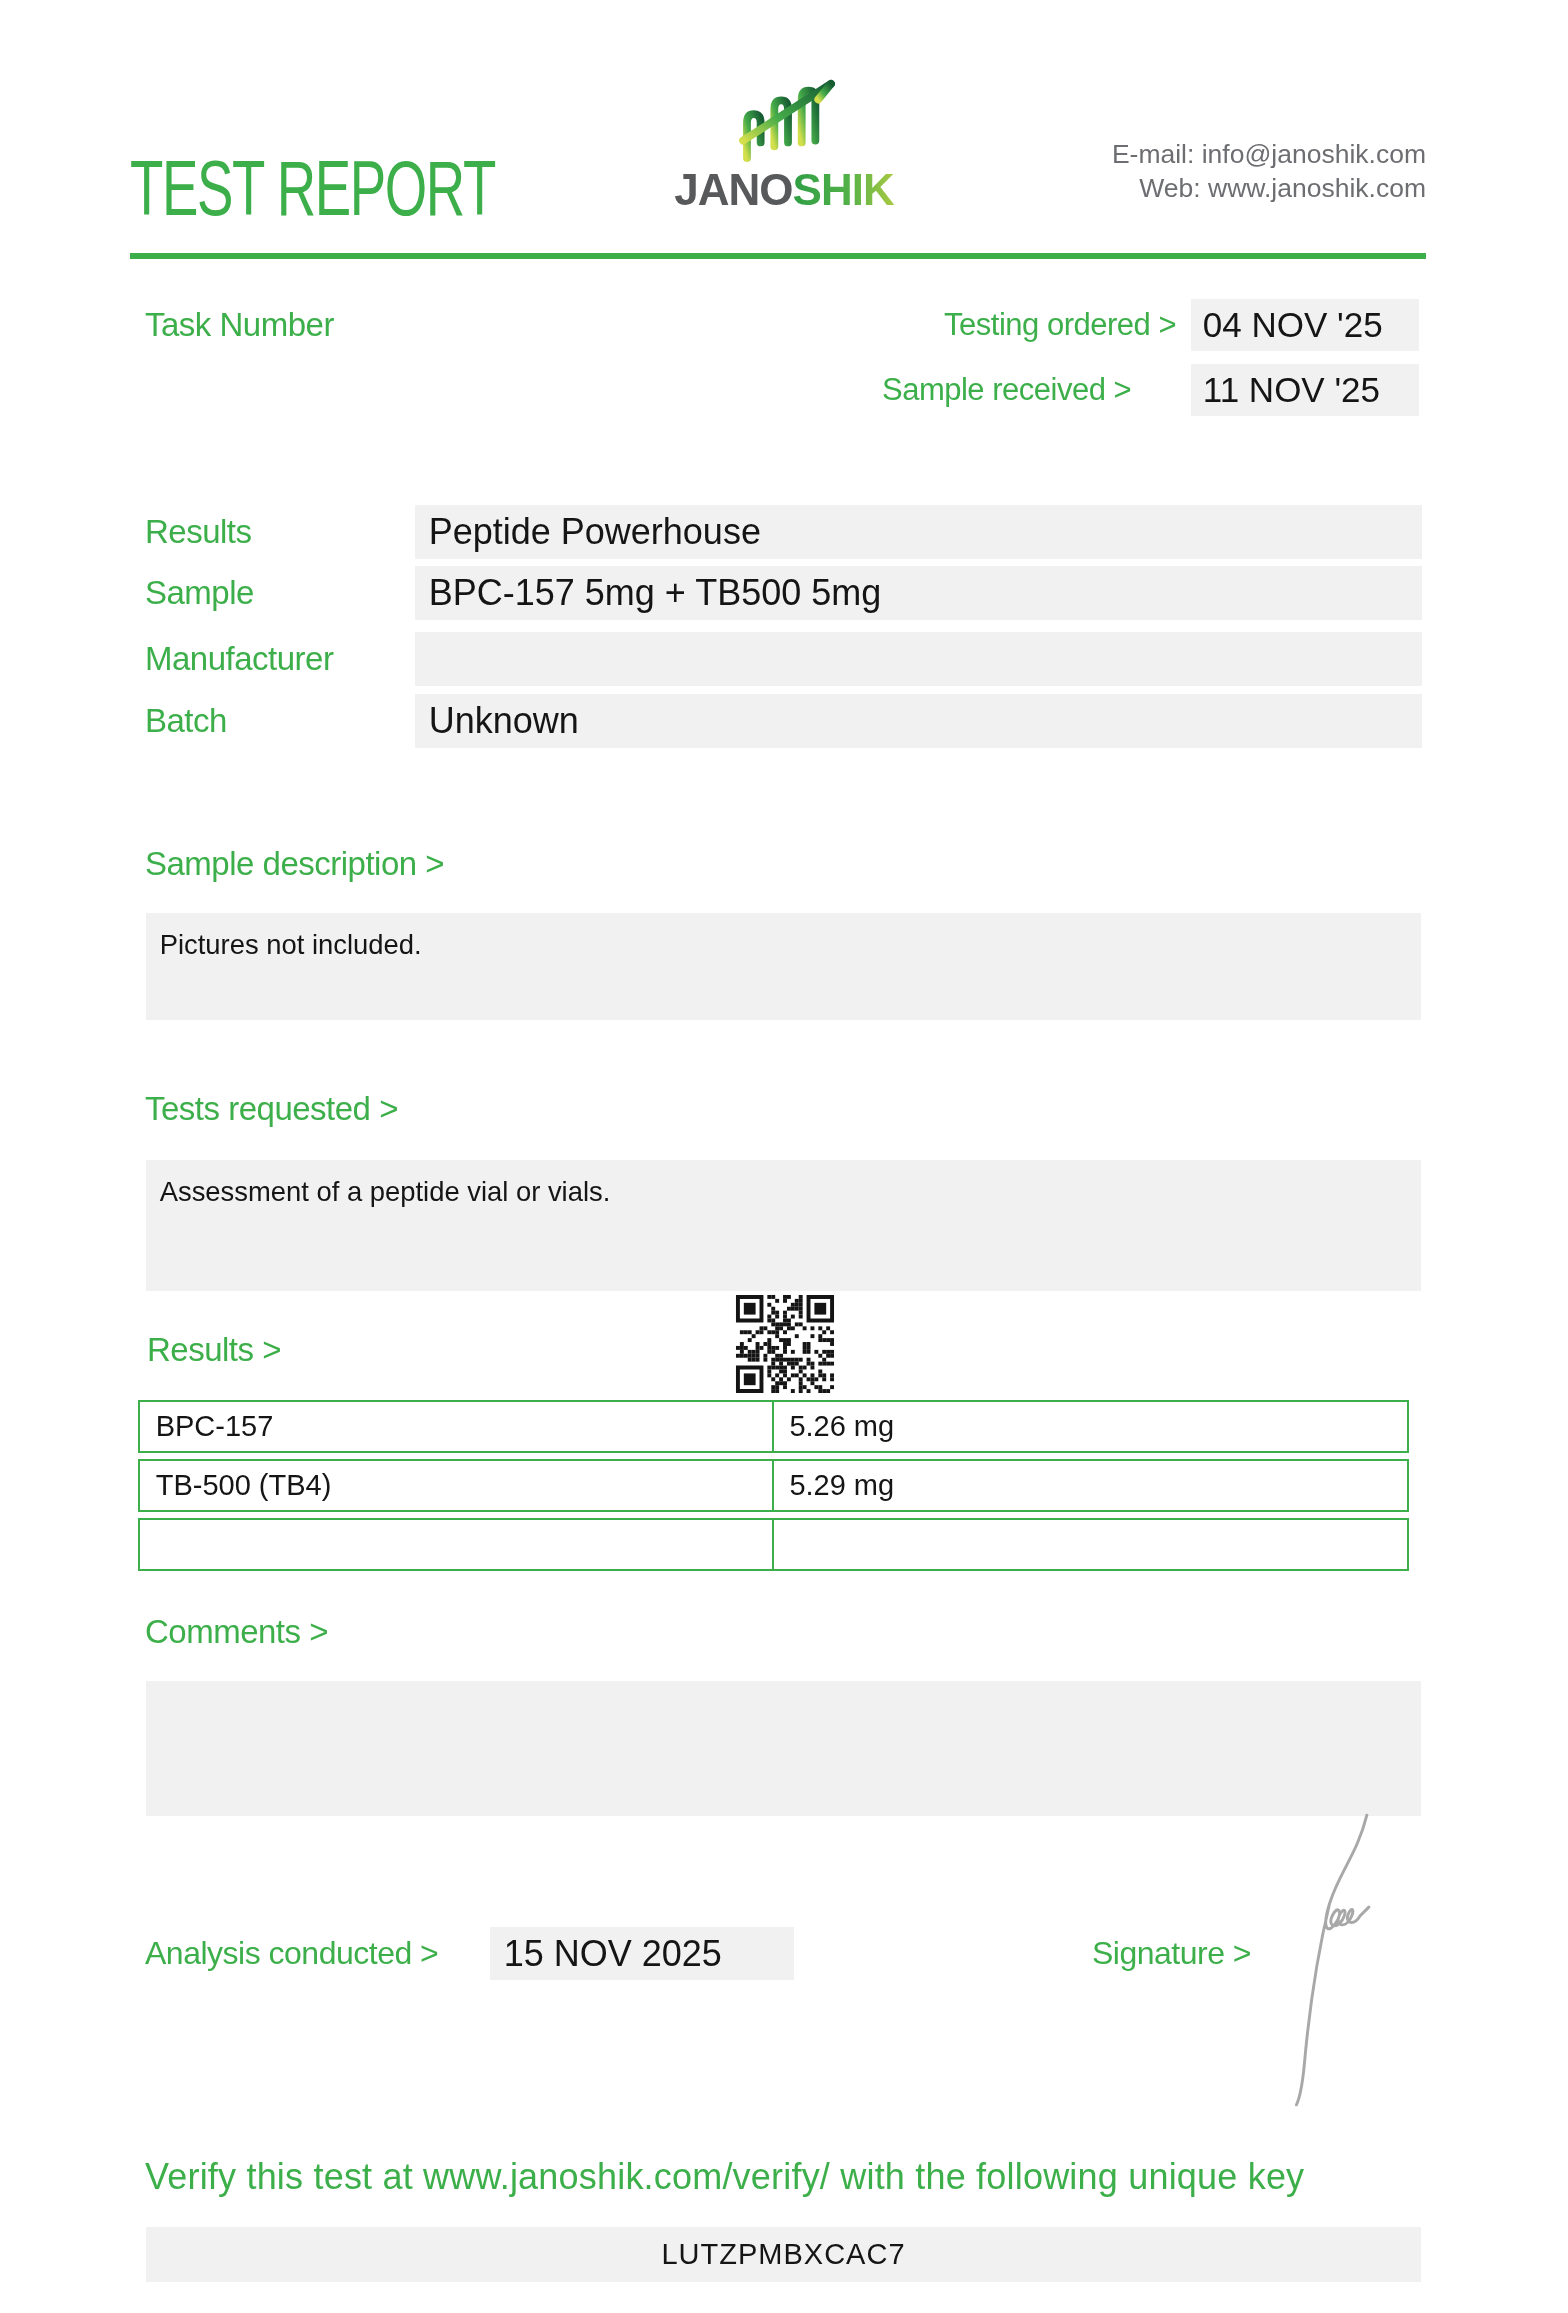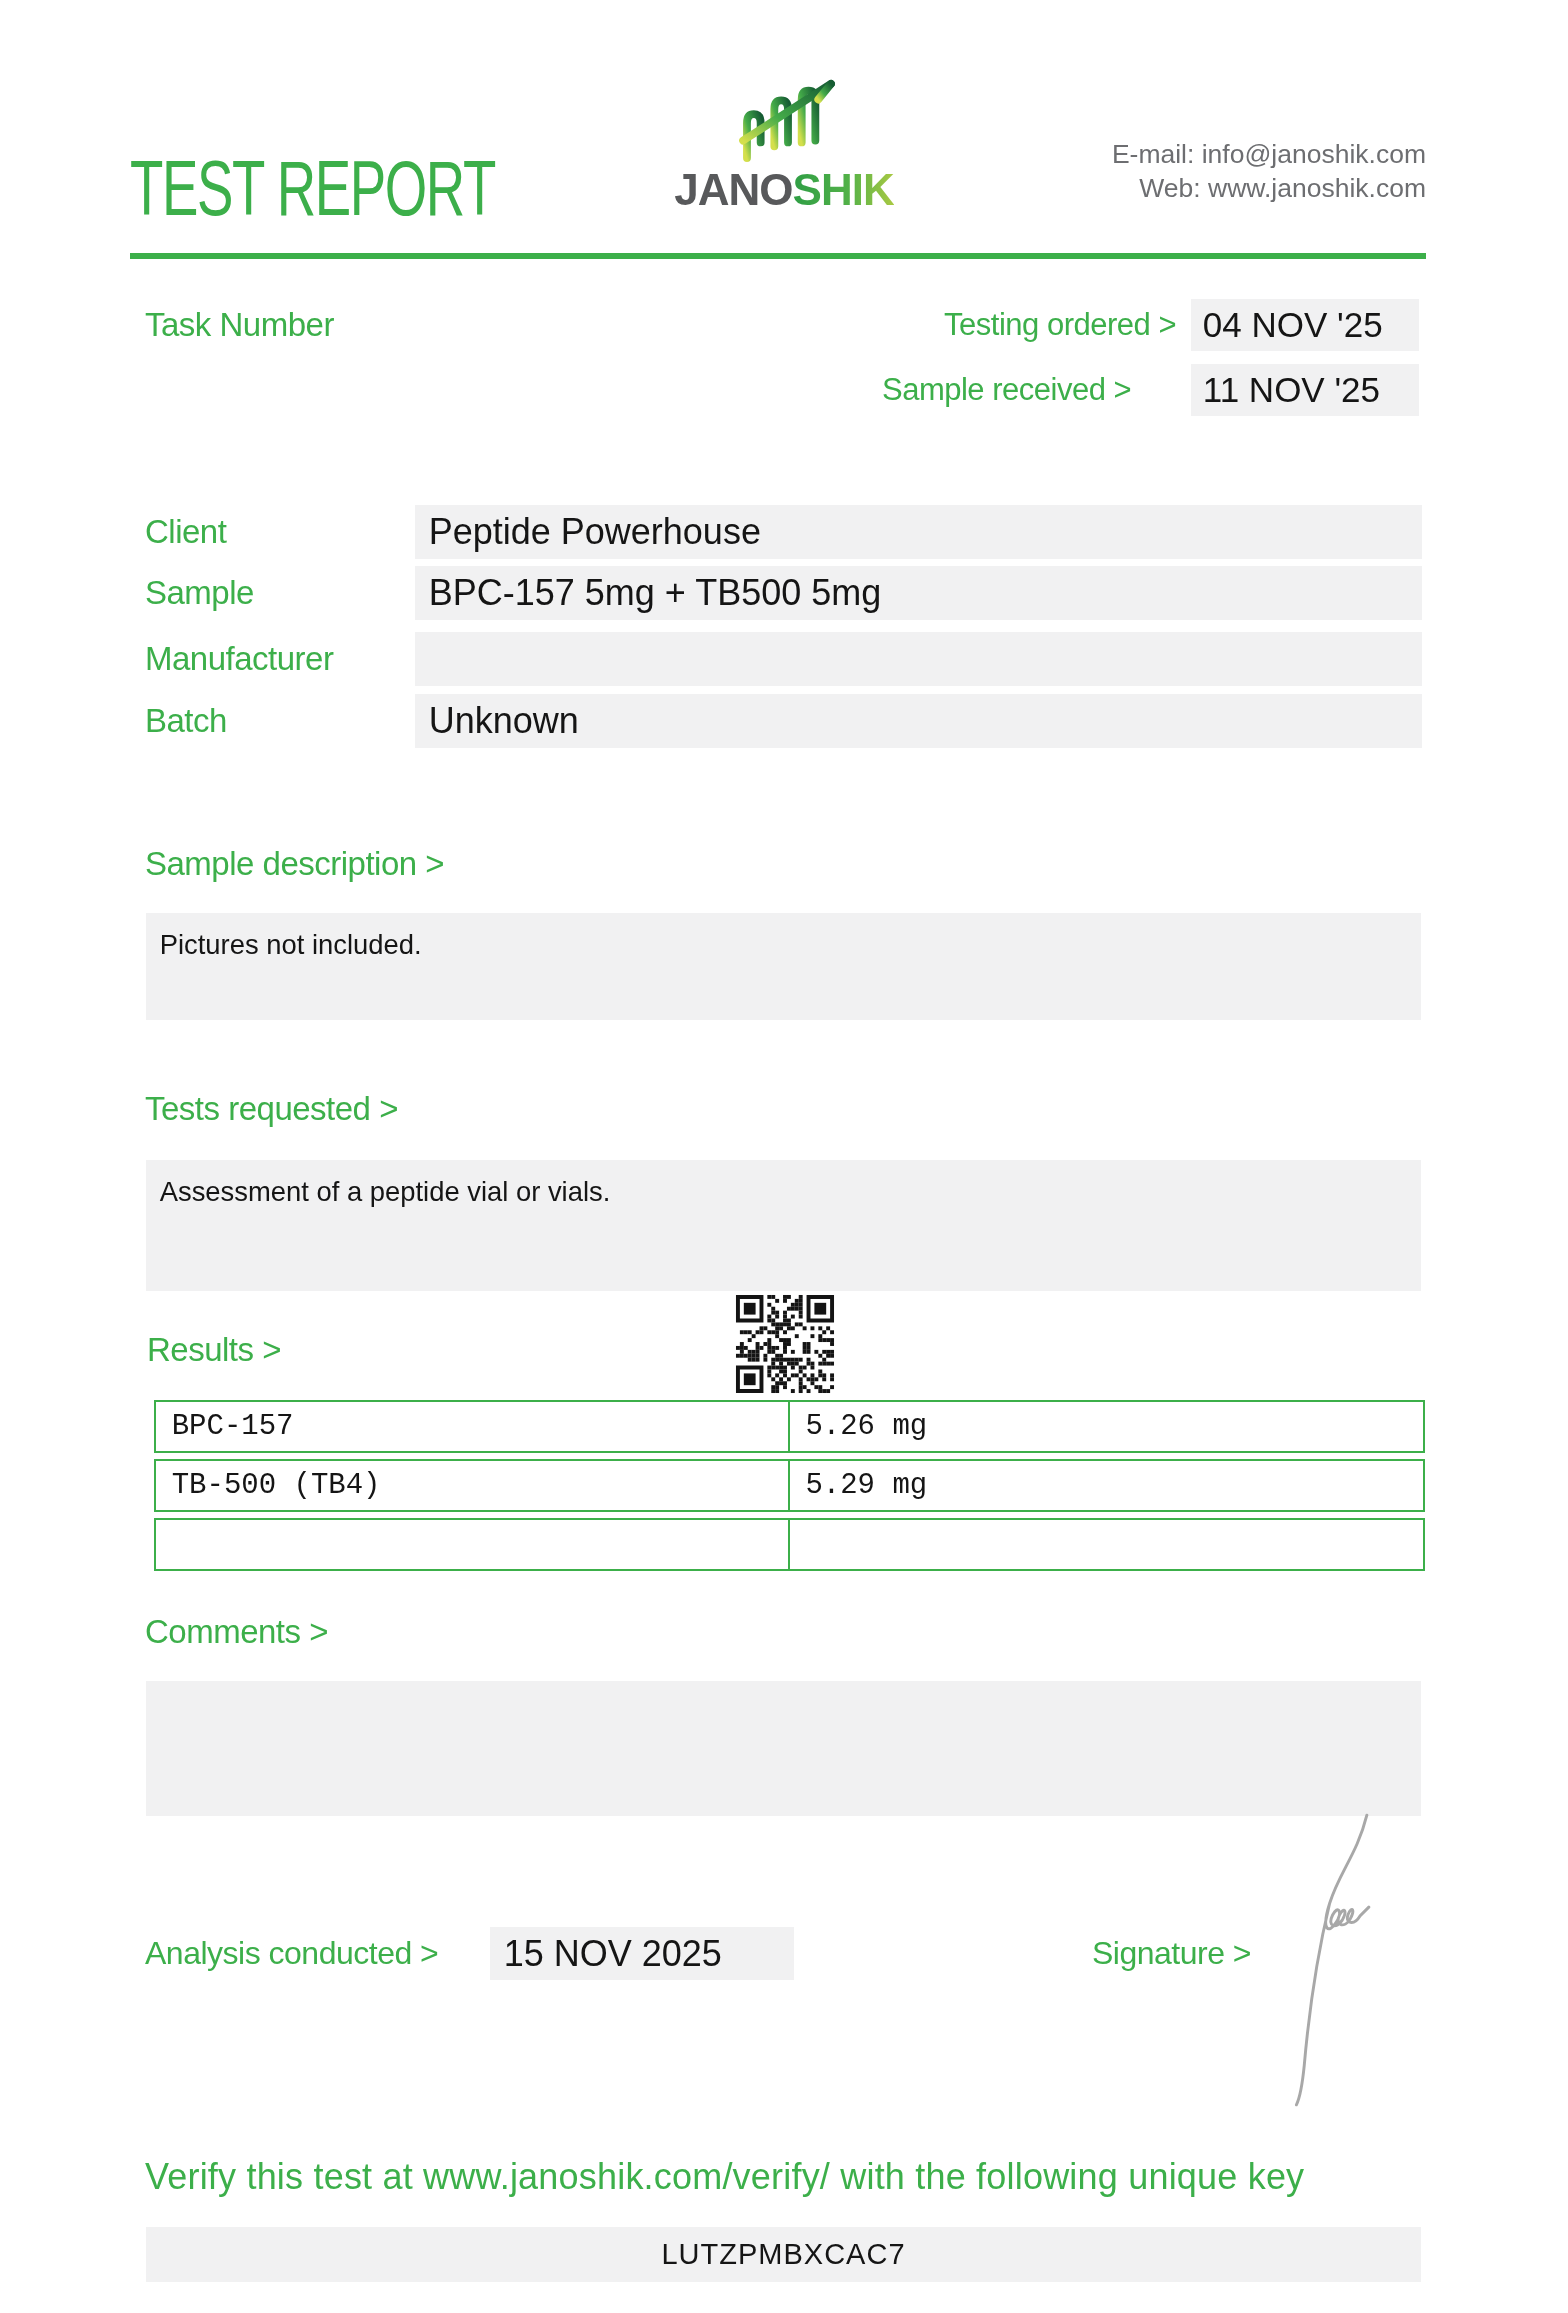"Client" div.glabel { text: Client -> Results }
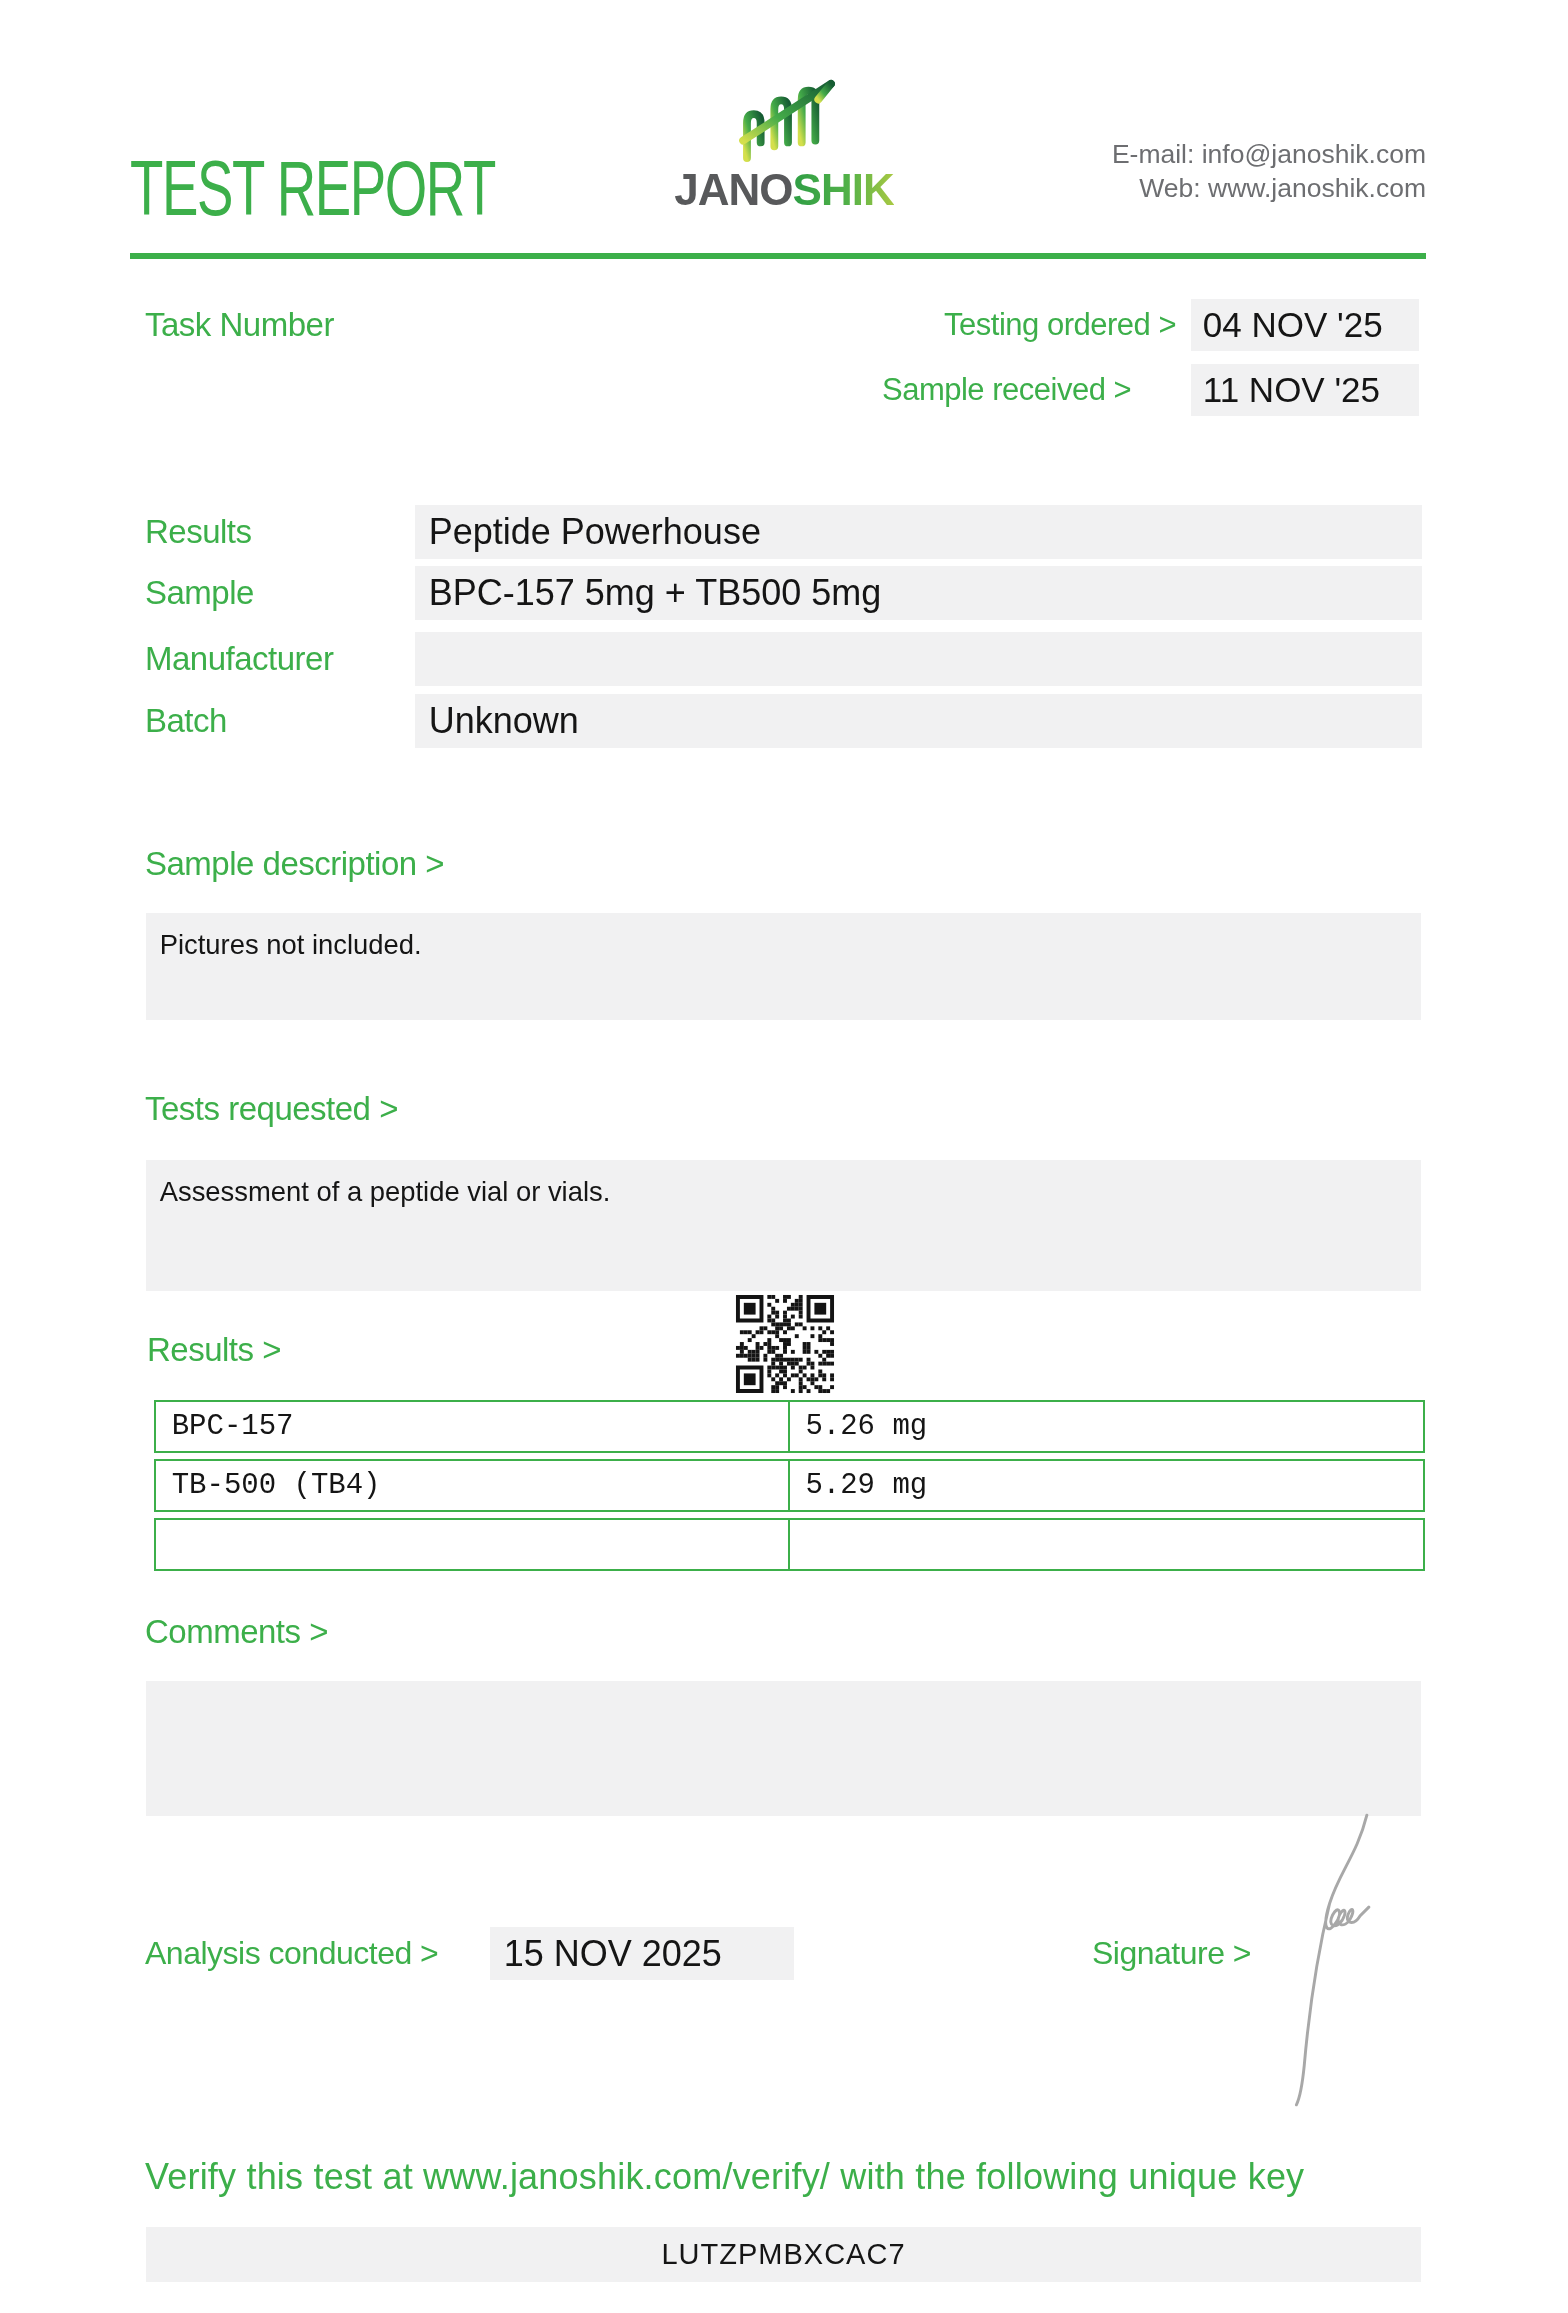"BPC-157" .rtable { font-family: Liberation Mono, monospace -> none; left: 154px -> 138px }
